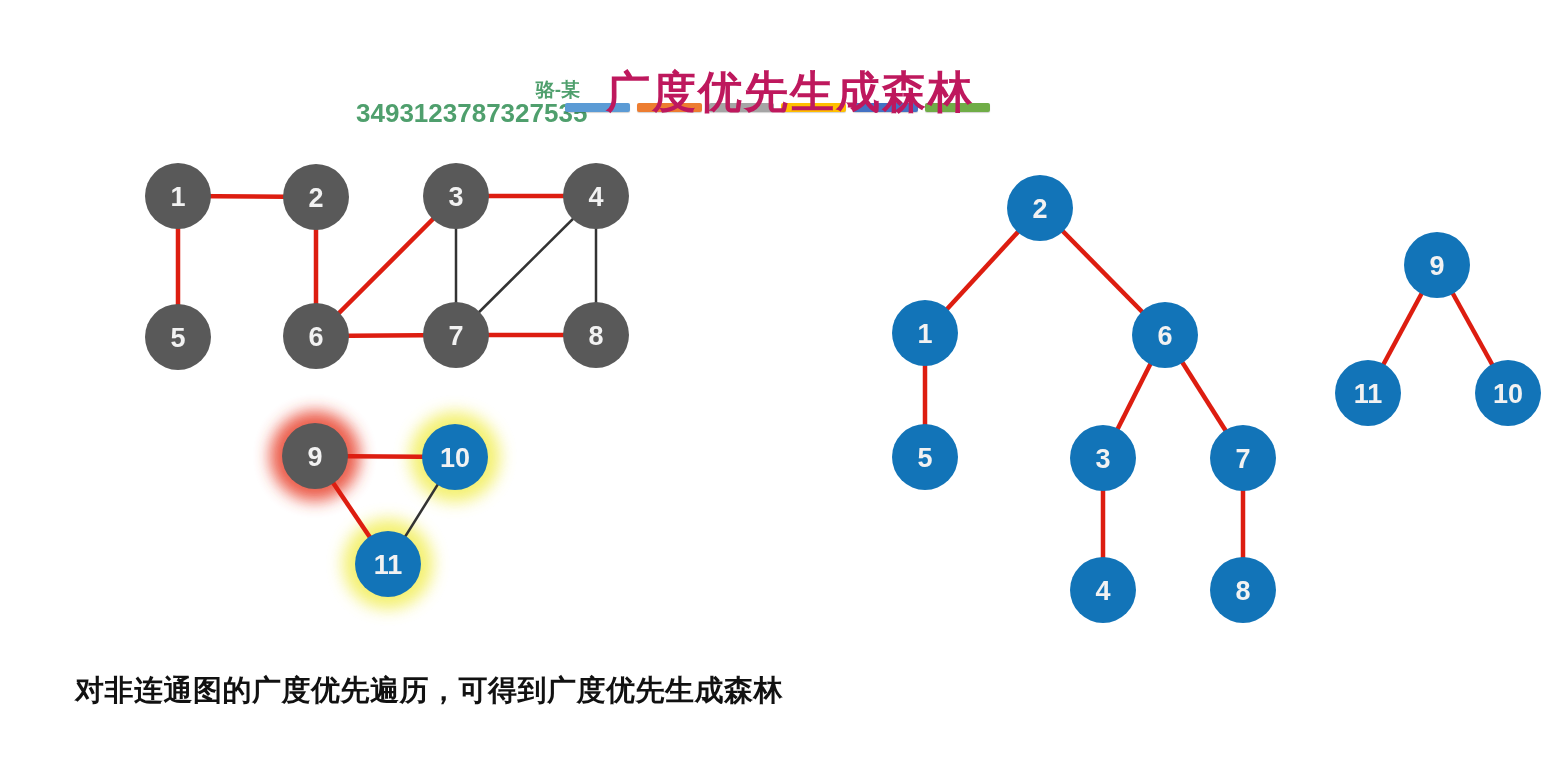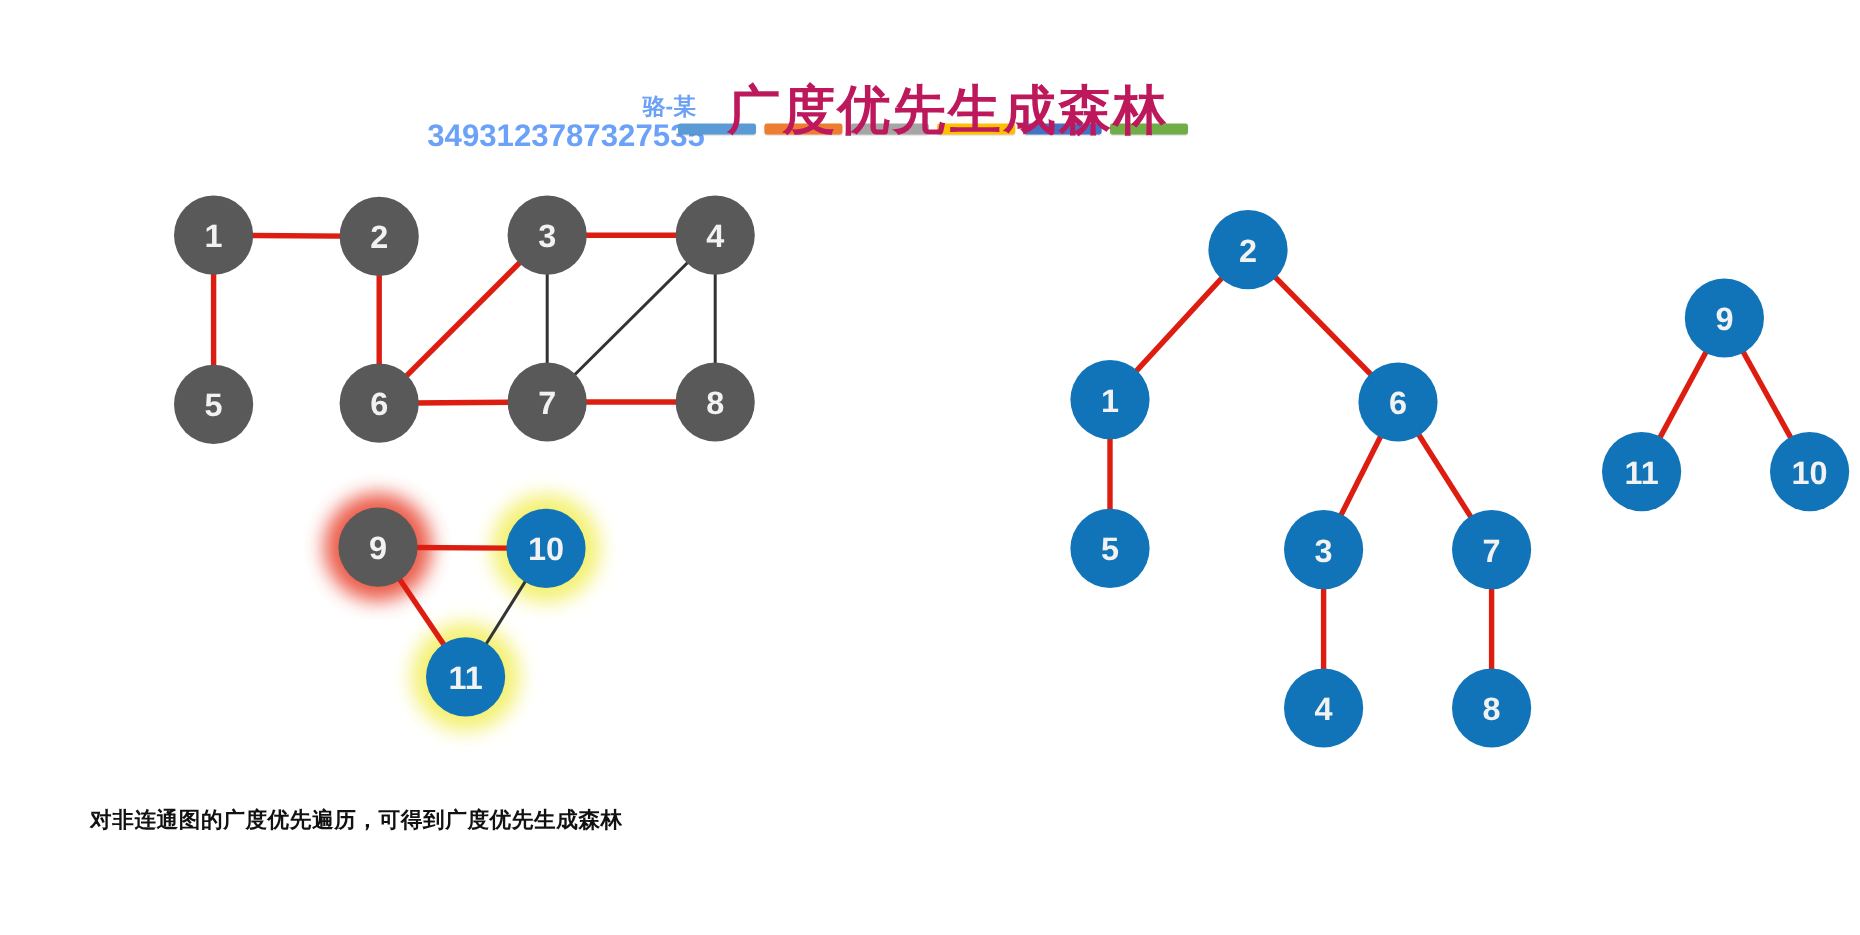"骆-某" div.watermark { color: #3b82f6 -> #15803d }
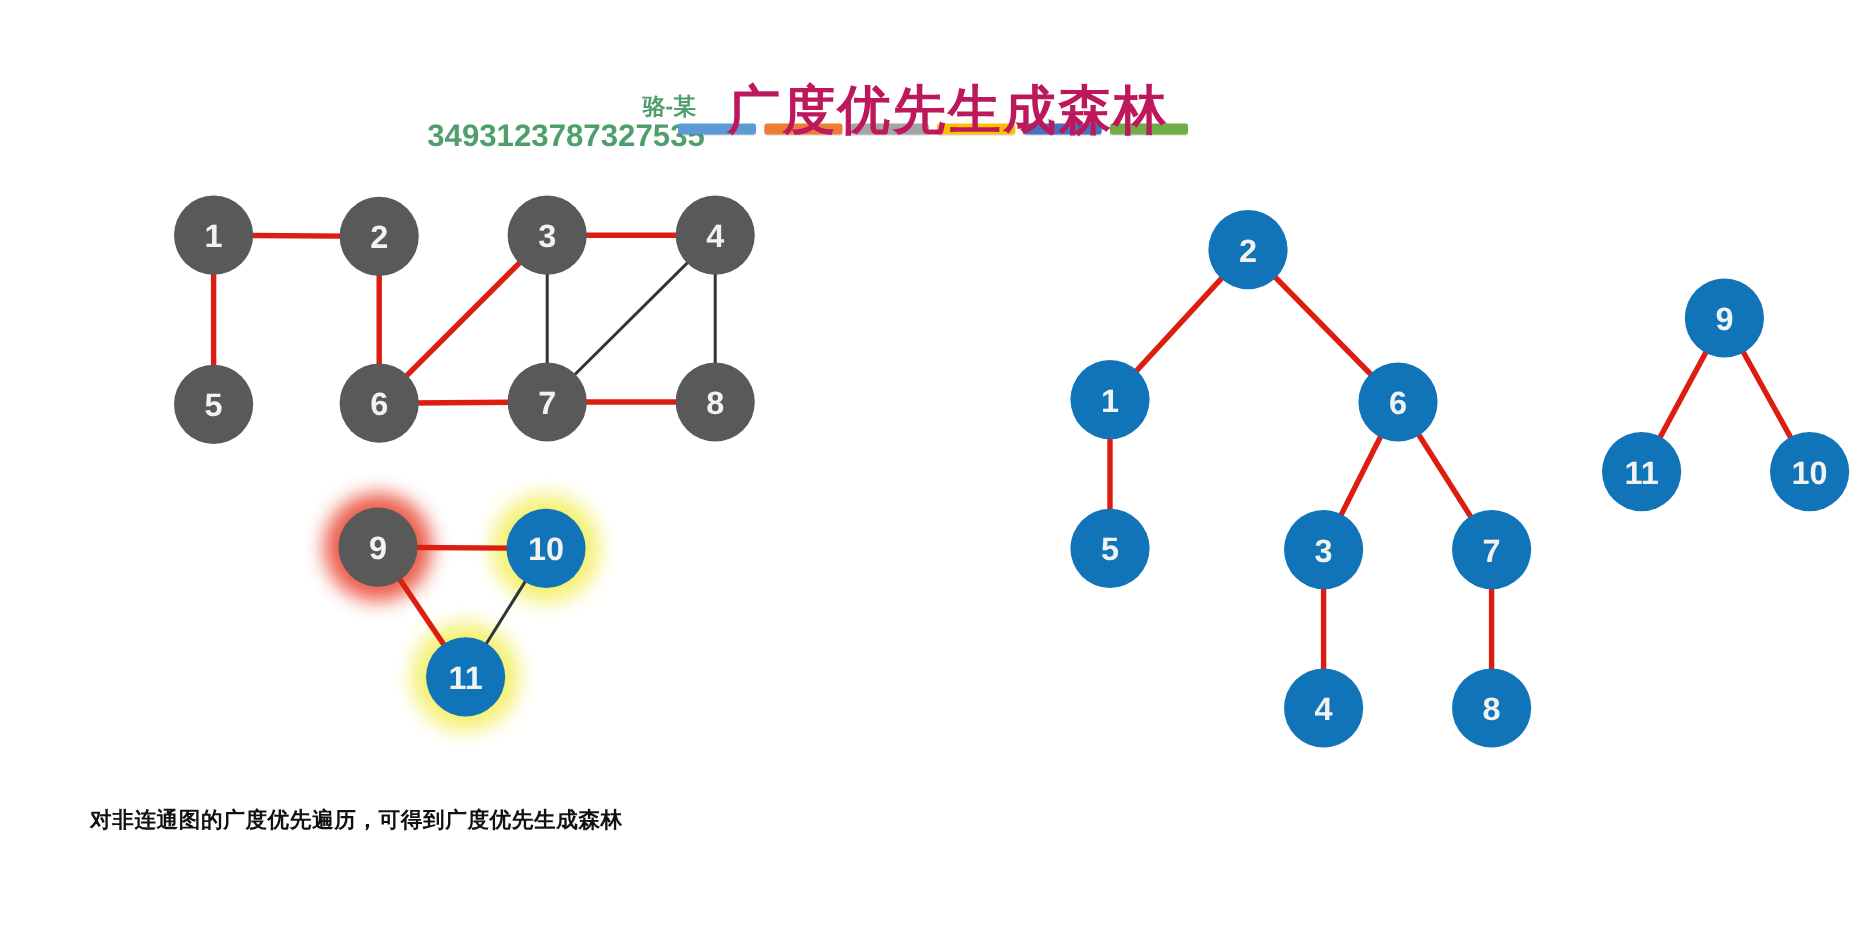"对非连通图的广度优先遍历，可得到广度优先生成森林" .caption { font-size: 18px -> 29px }
